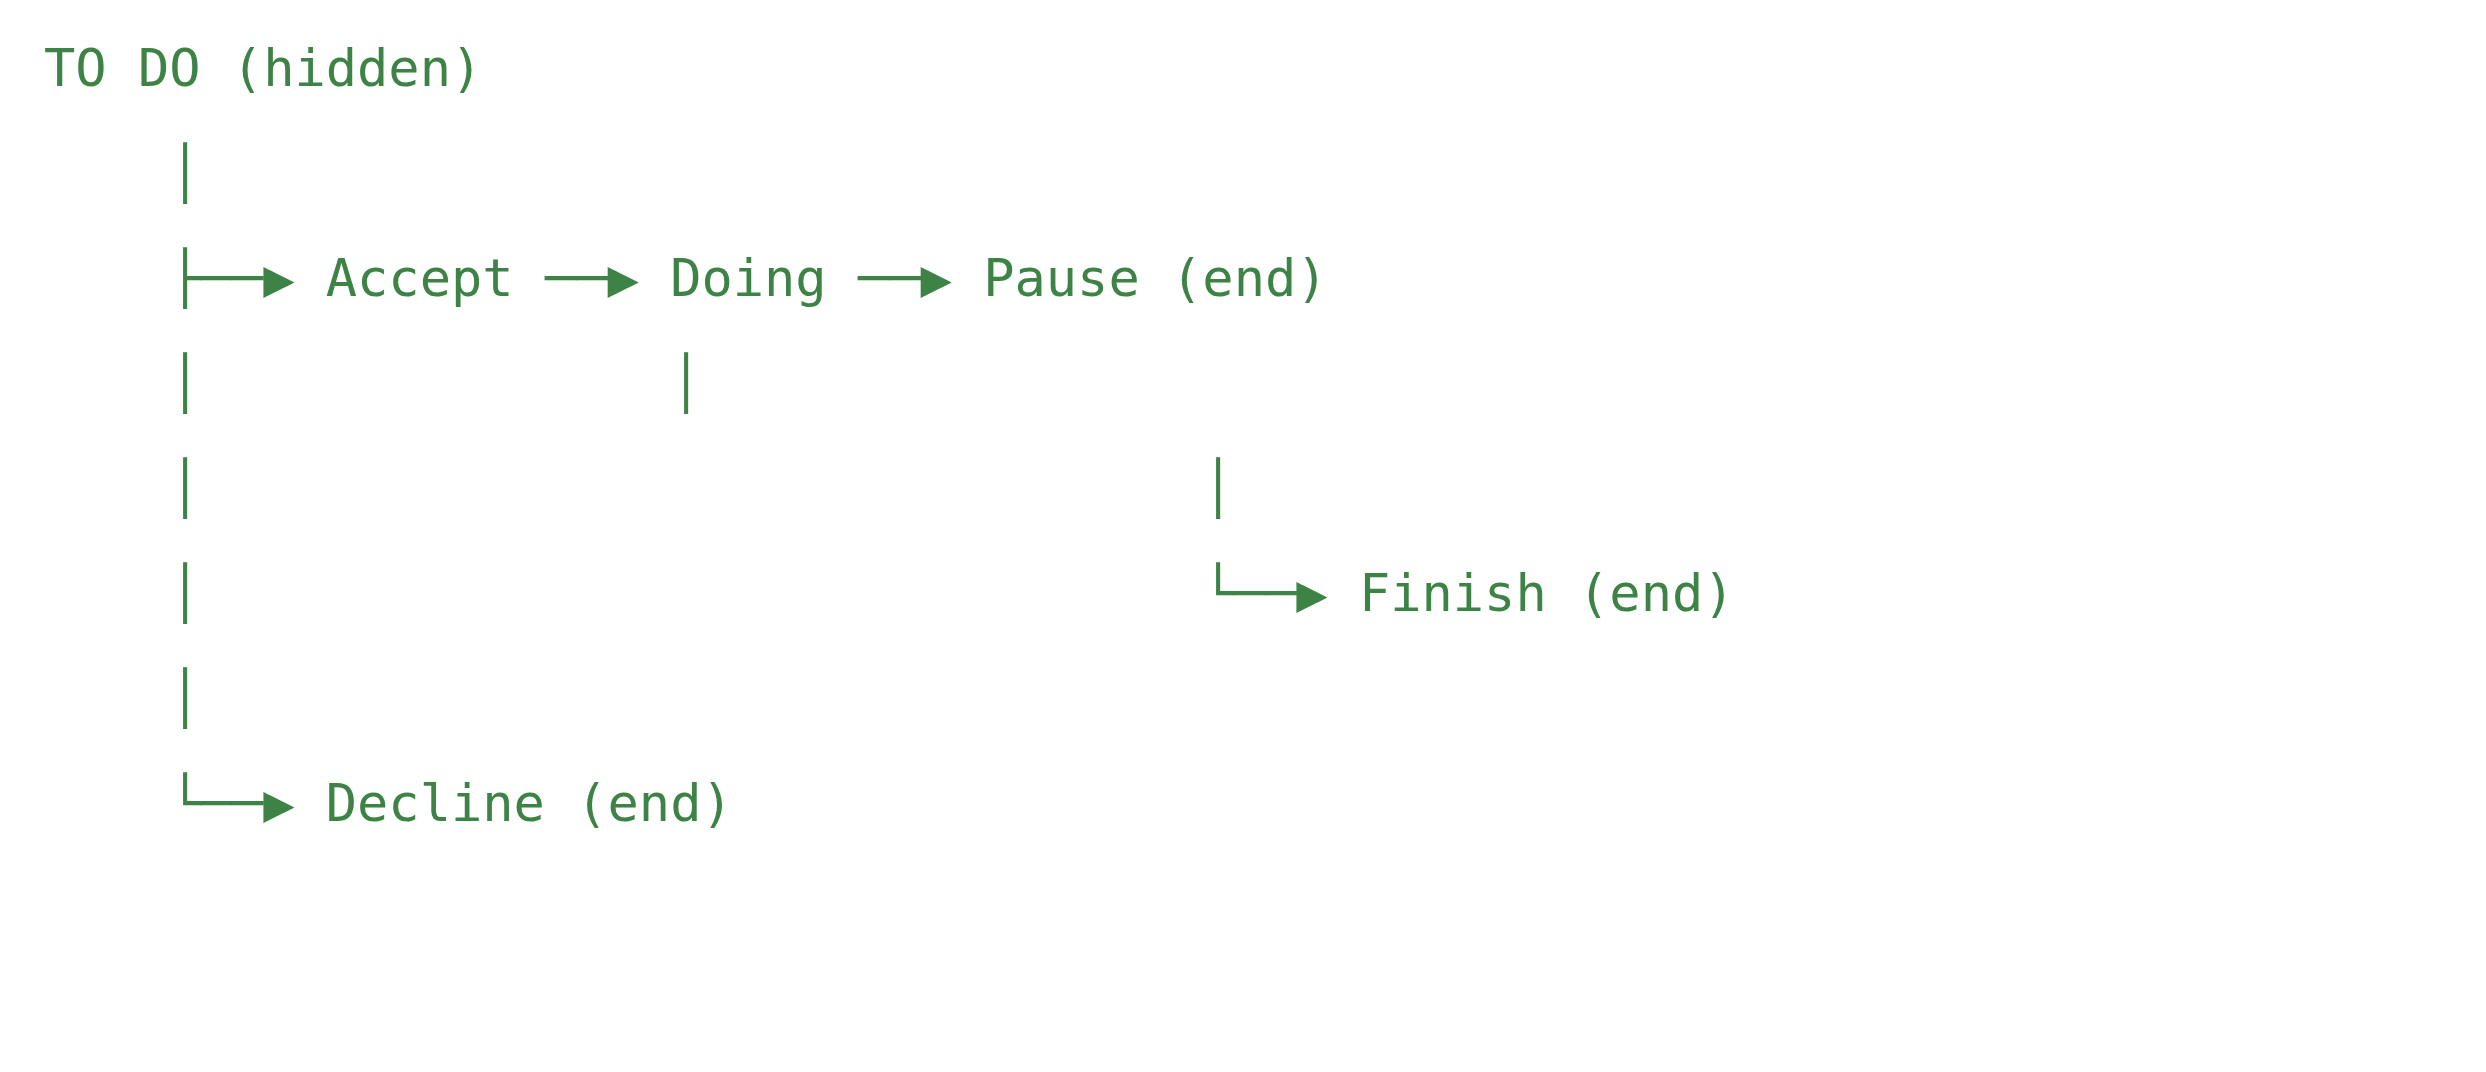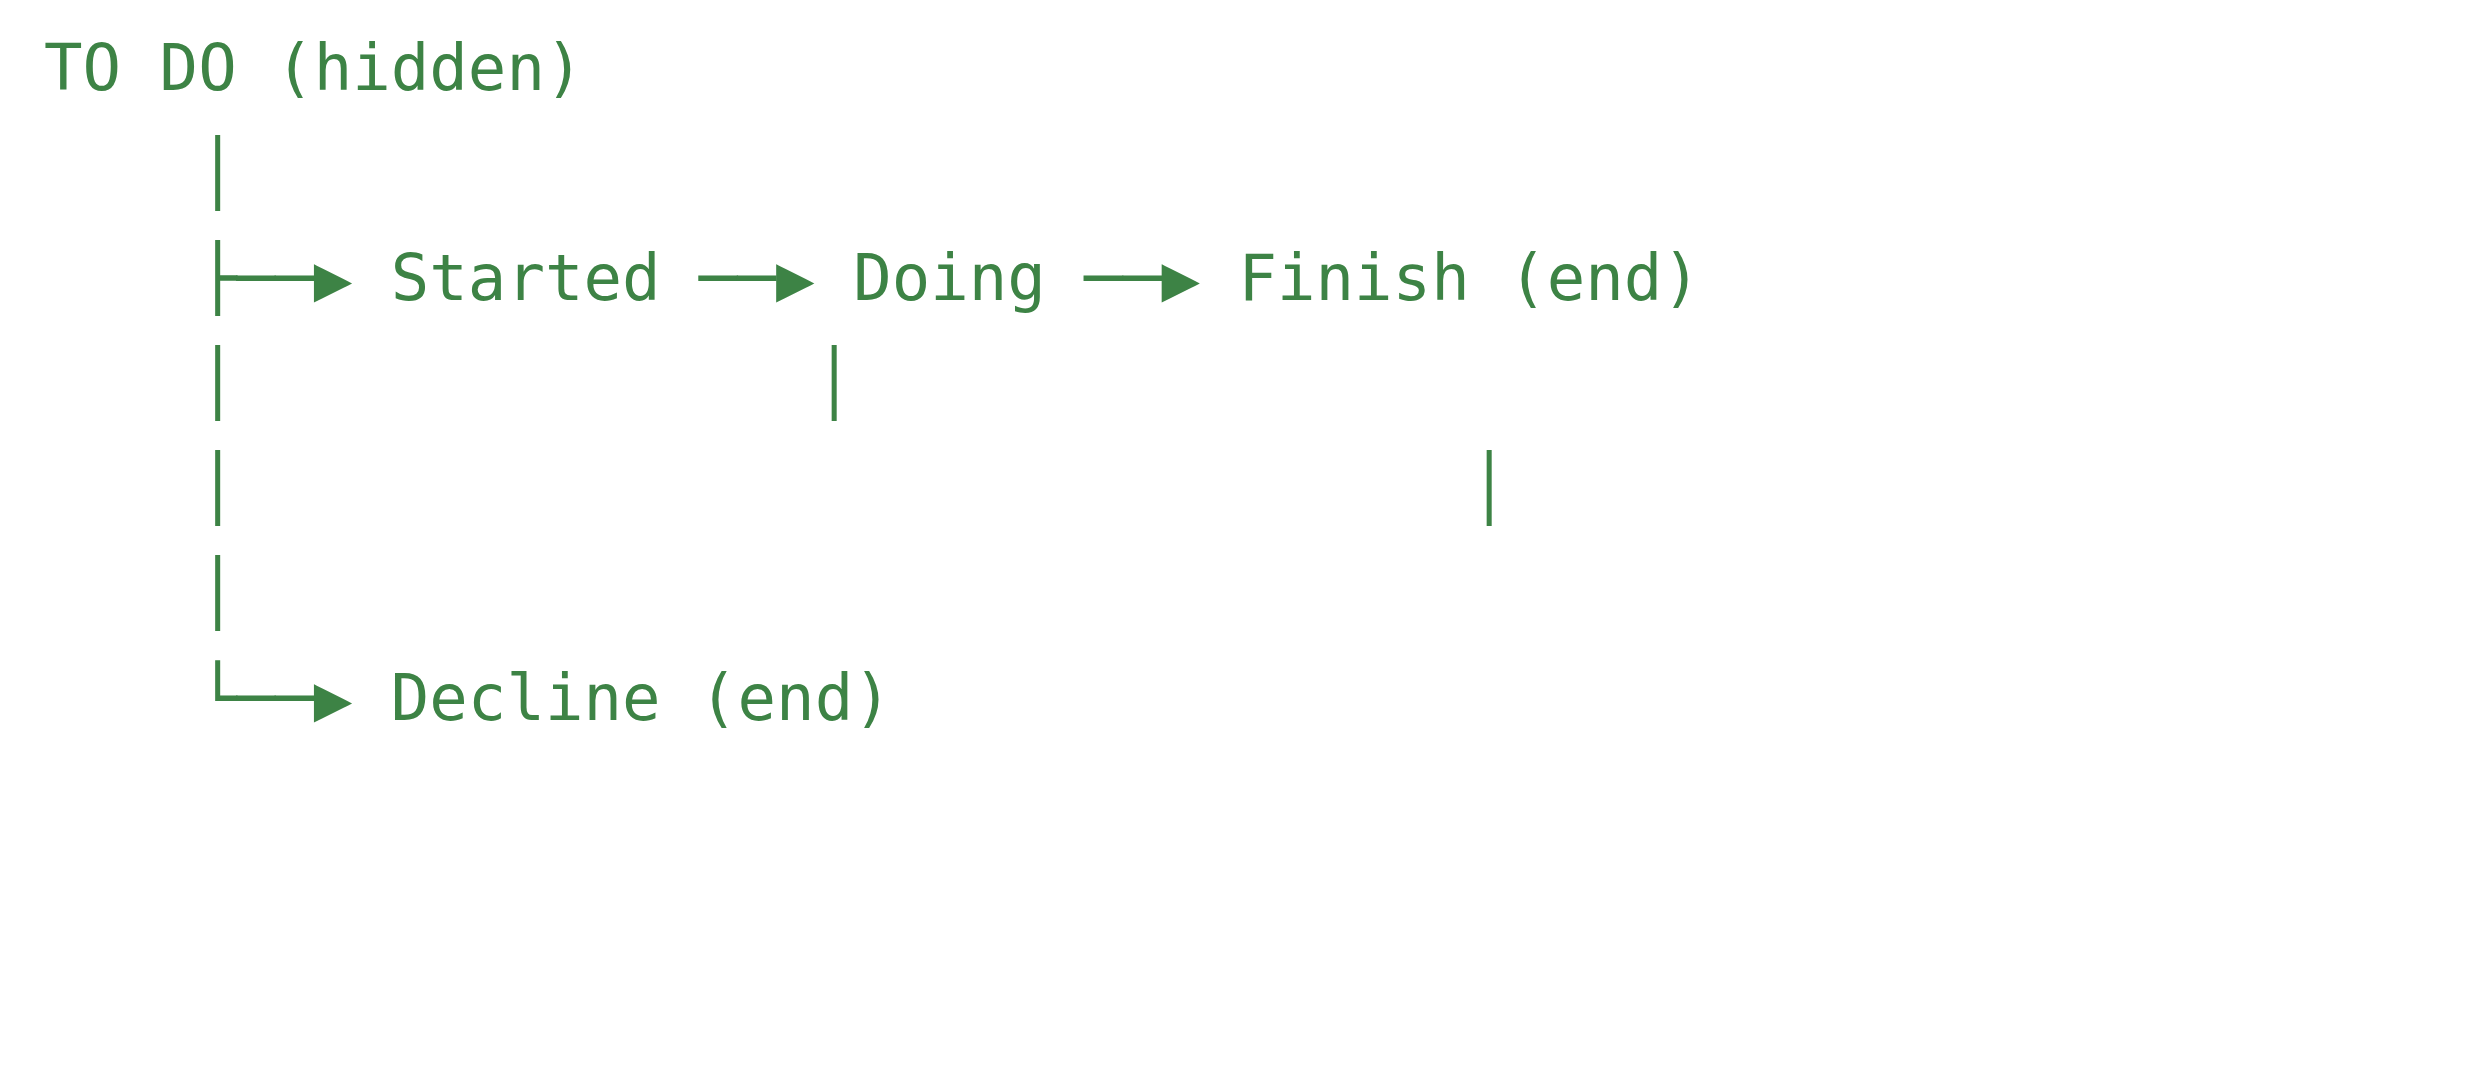"TO DO (hidden)" .ascii { font-size: 64px -> 52px }
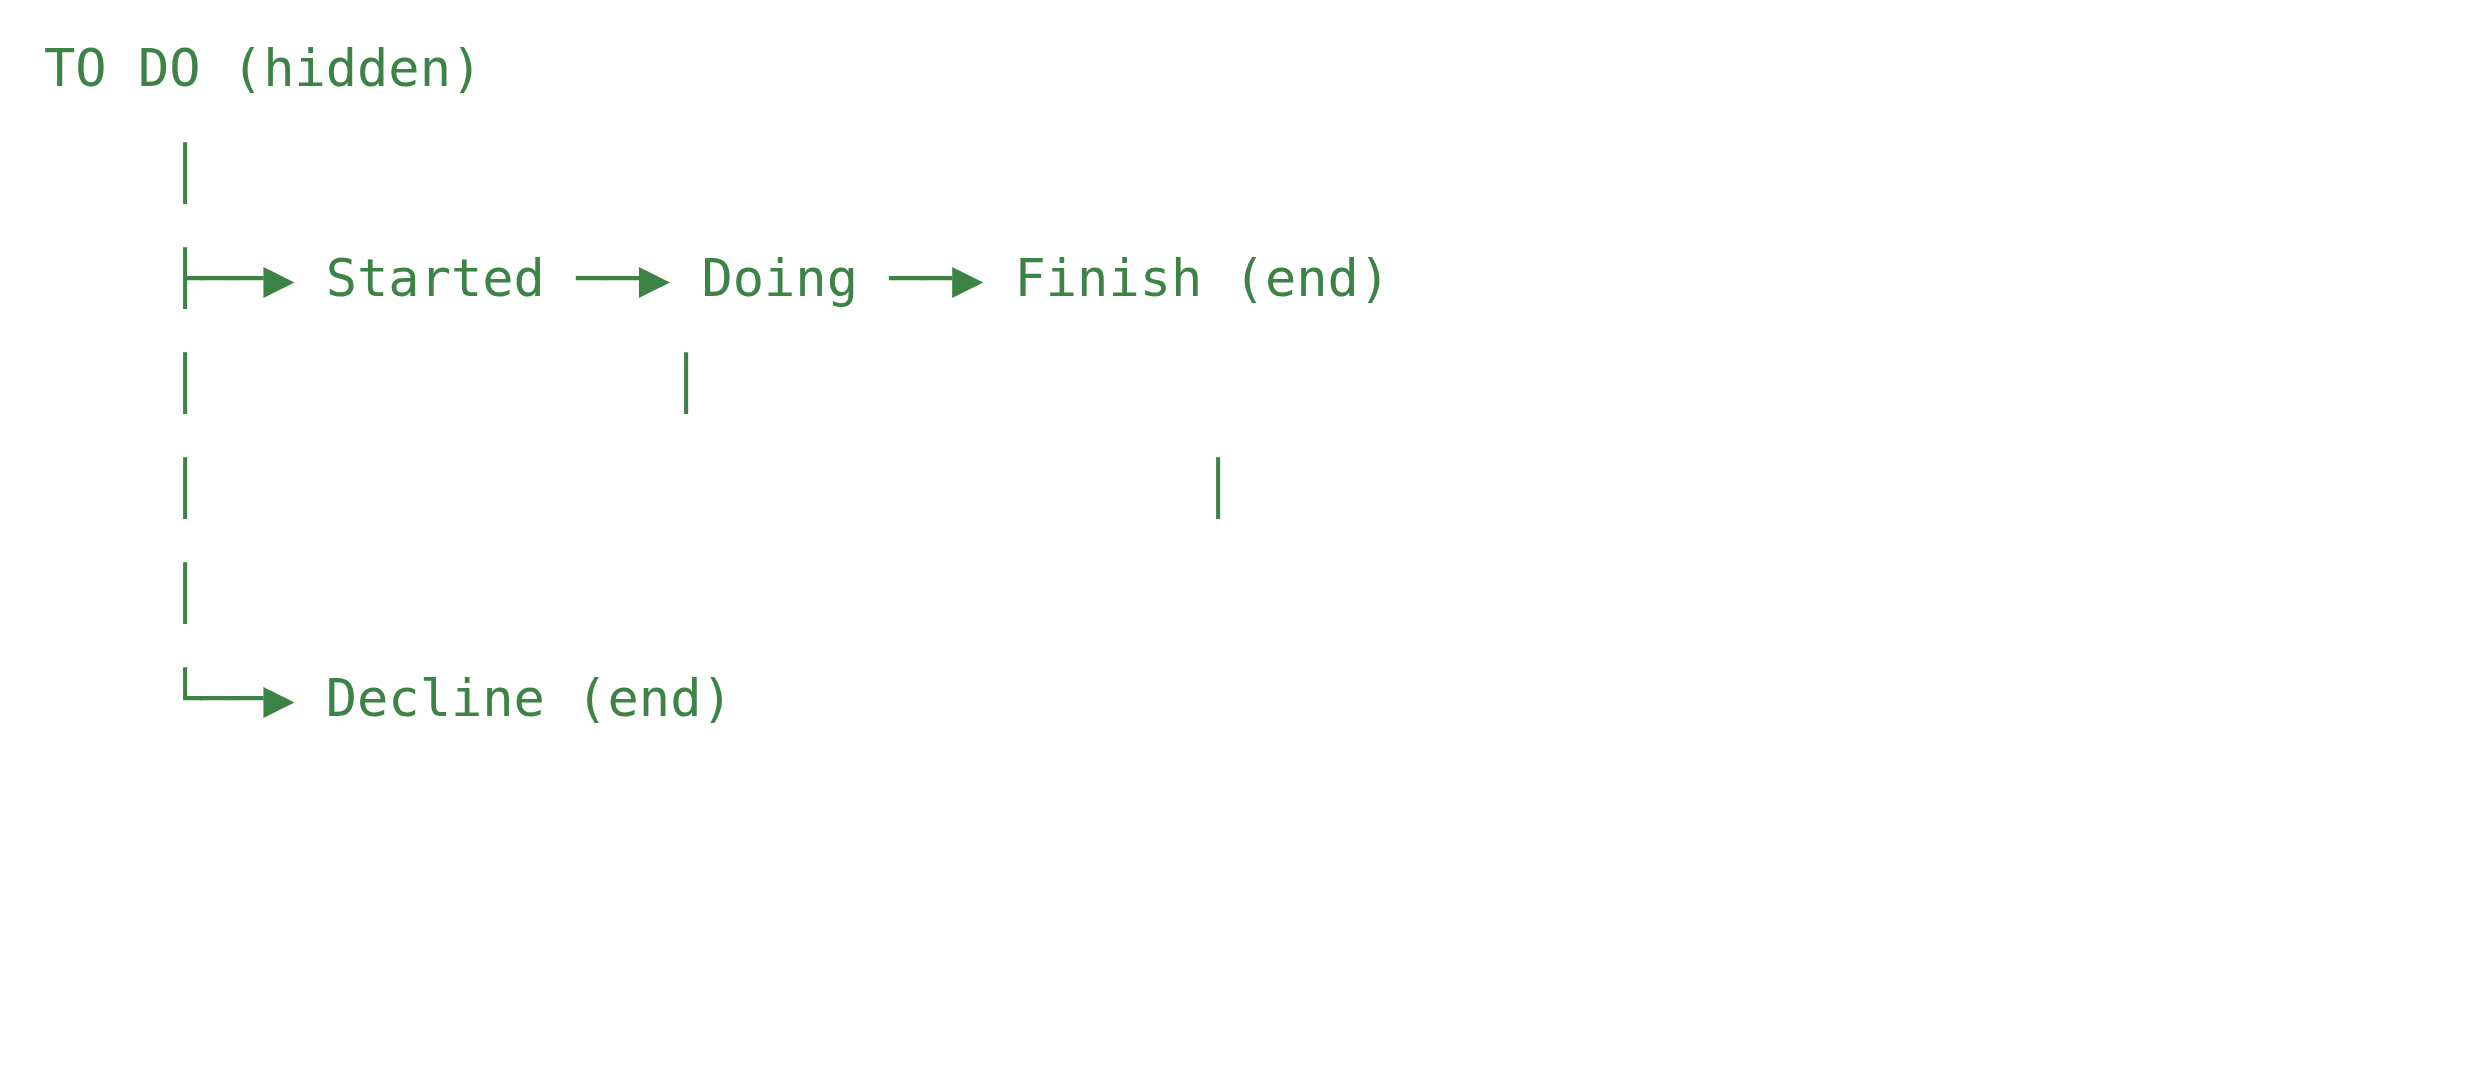"├──▶ Started ──▶ Doing ──▶" span.line { text: Started ──▶ Doing ──▶ Finish -> Accept ──▶ Doing ──▶ Pause }
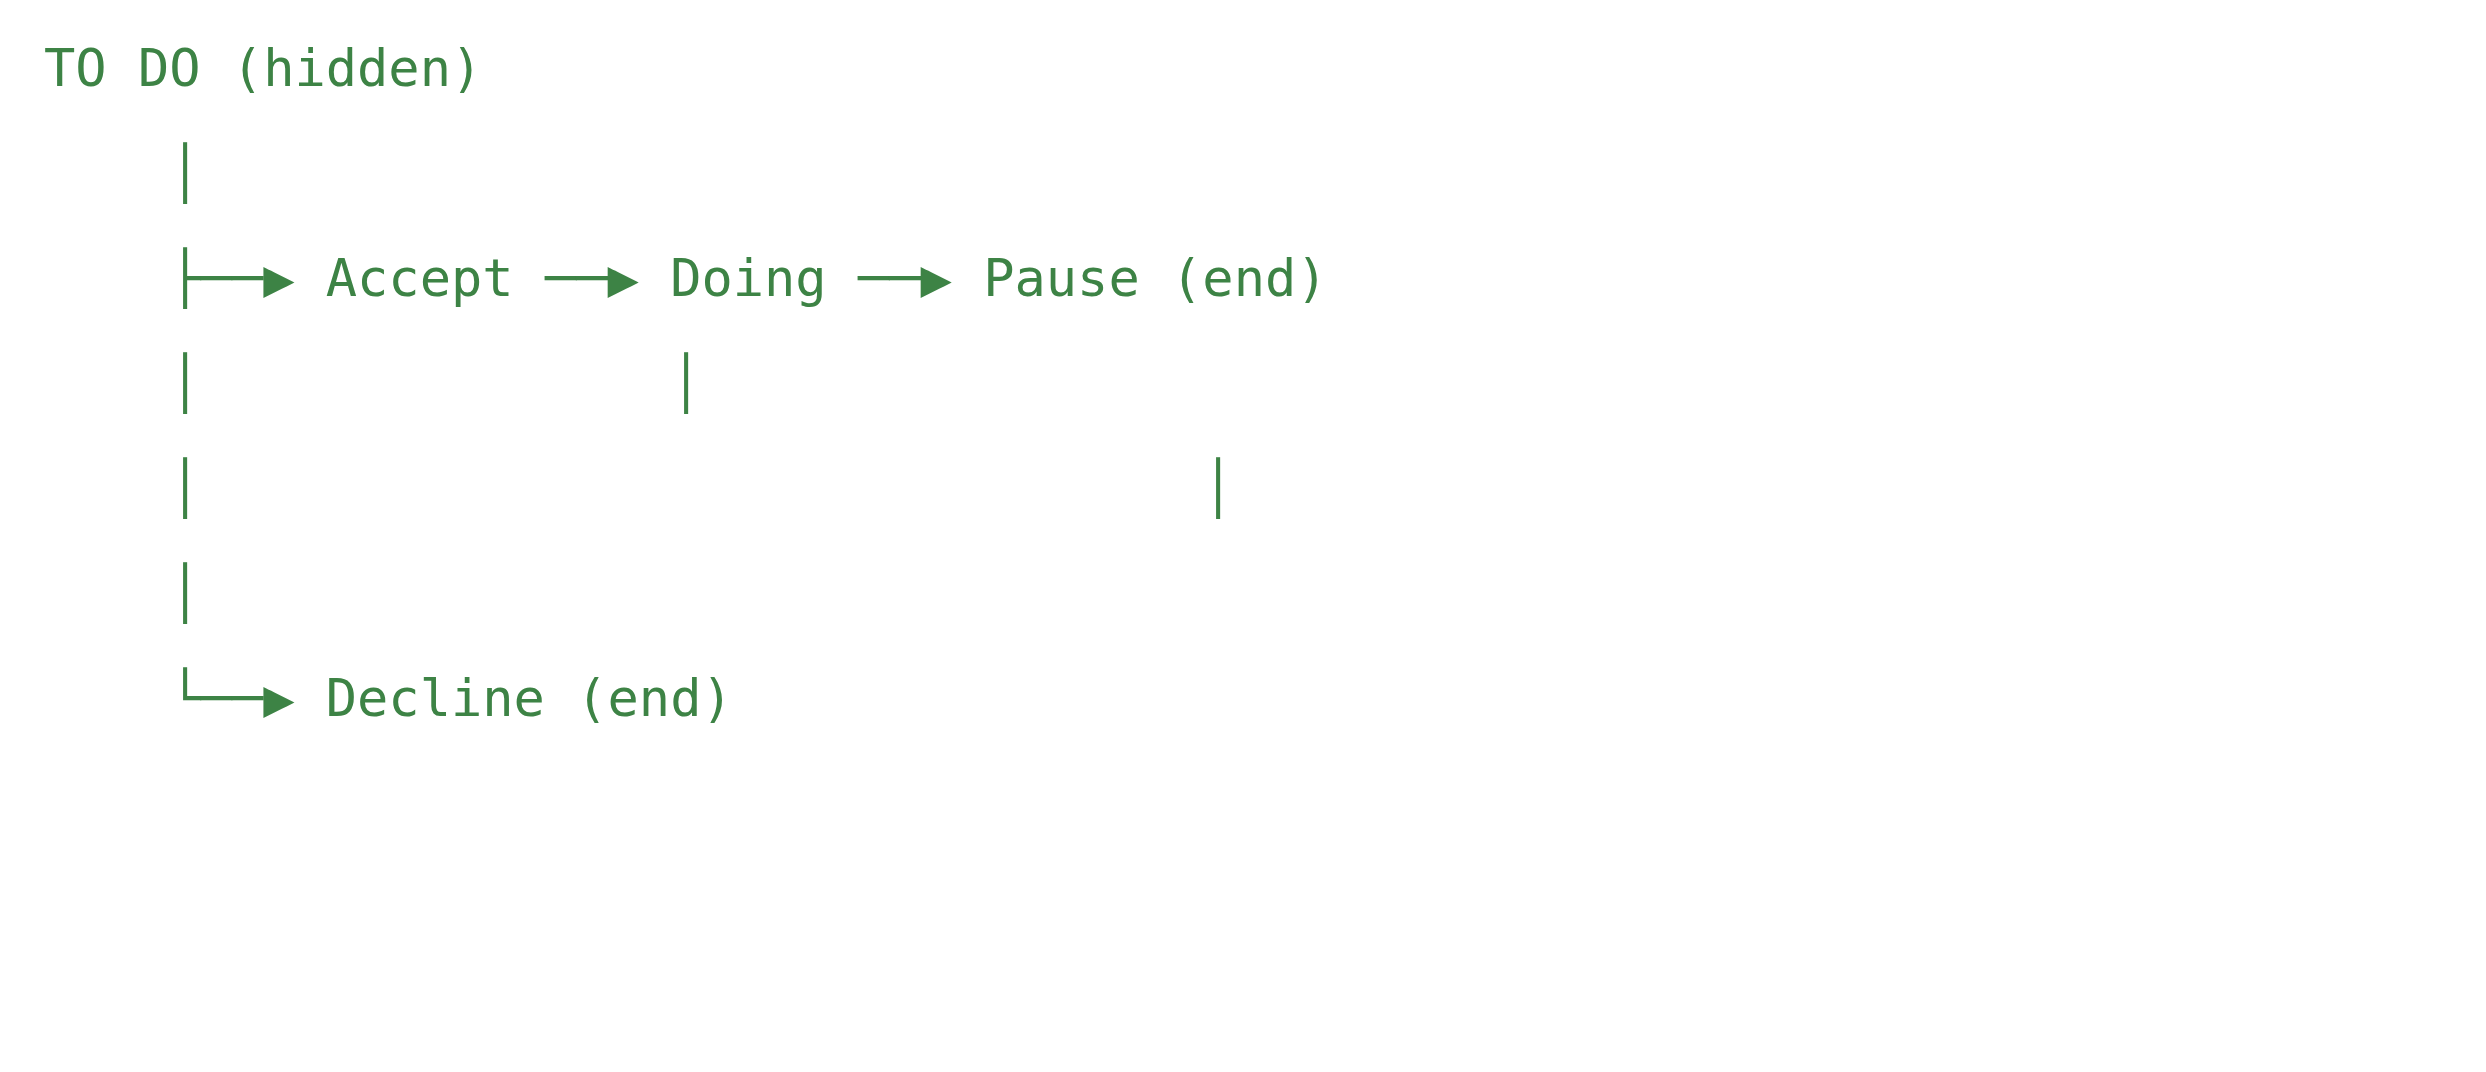"│ └──▶ Finish (end)" span.line { html: none -> <span> │ └──▶ Finish (end)</span> }
